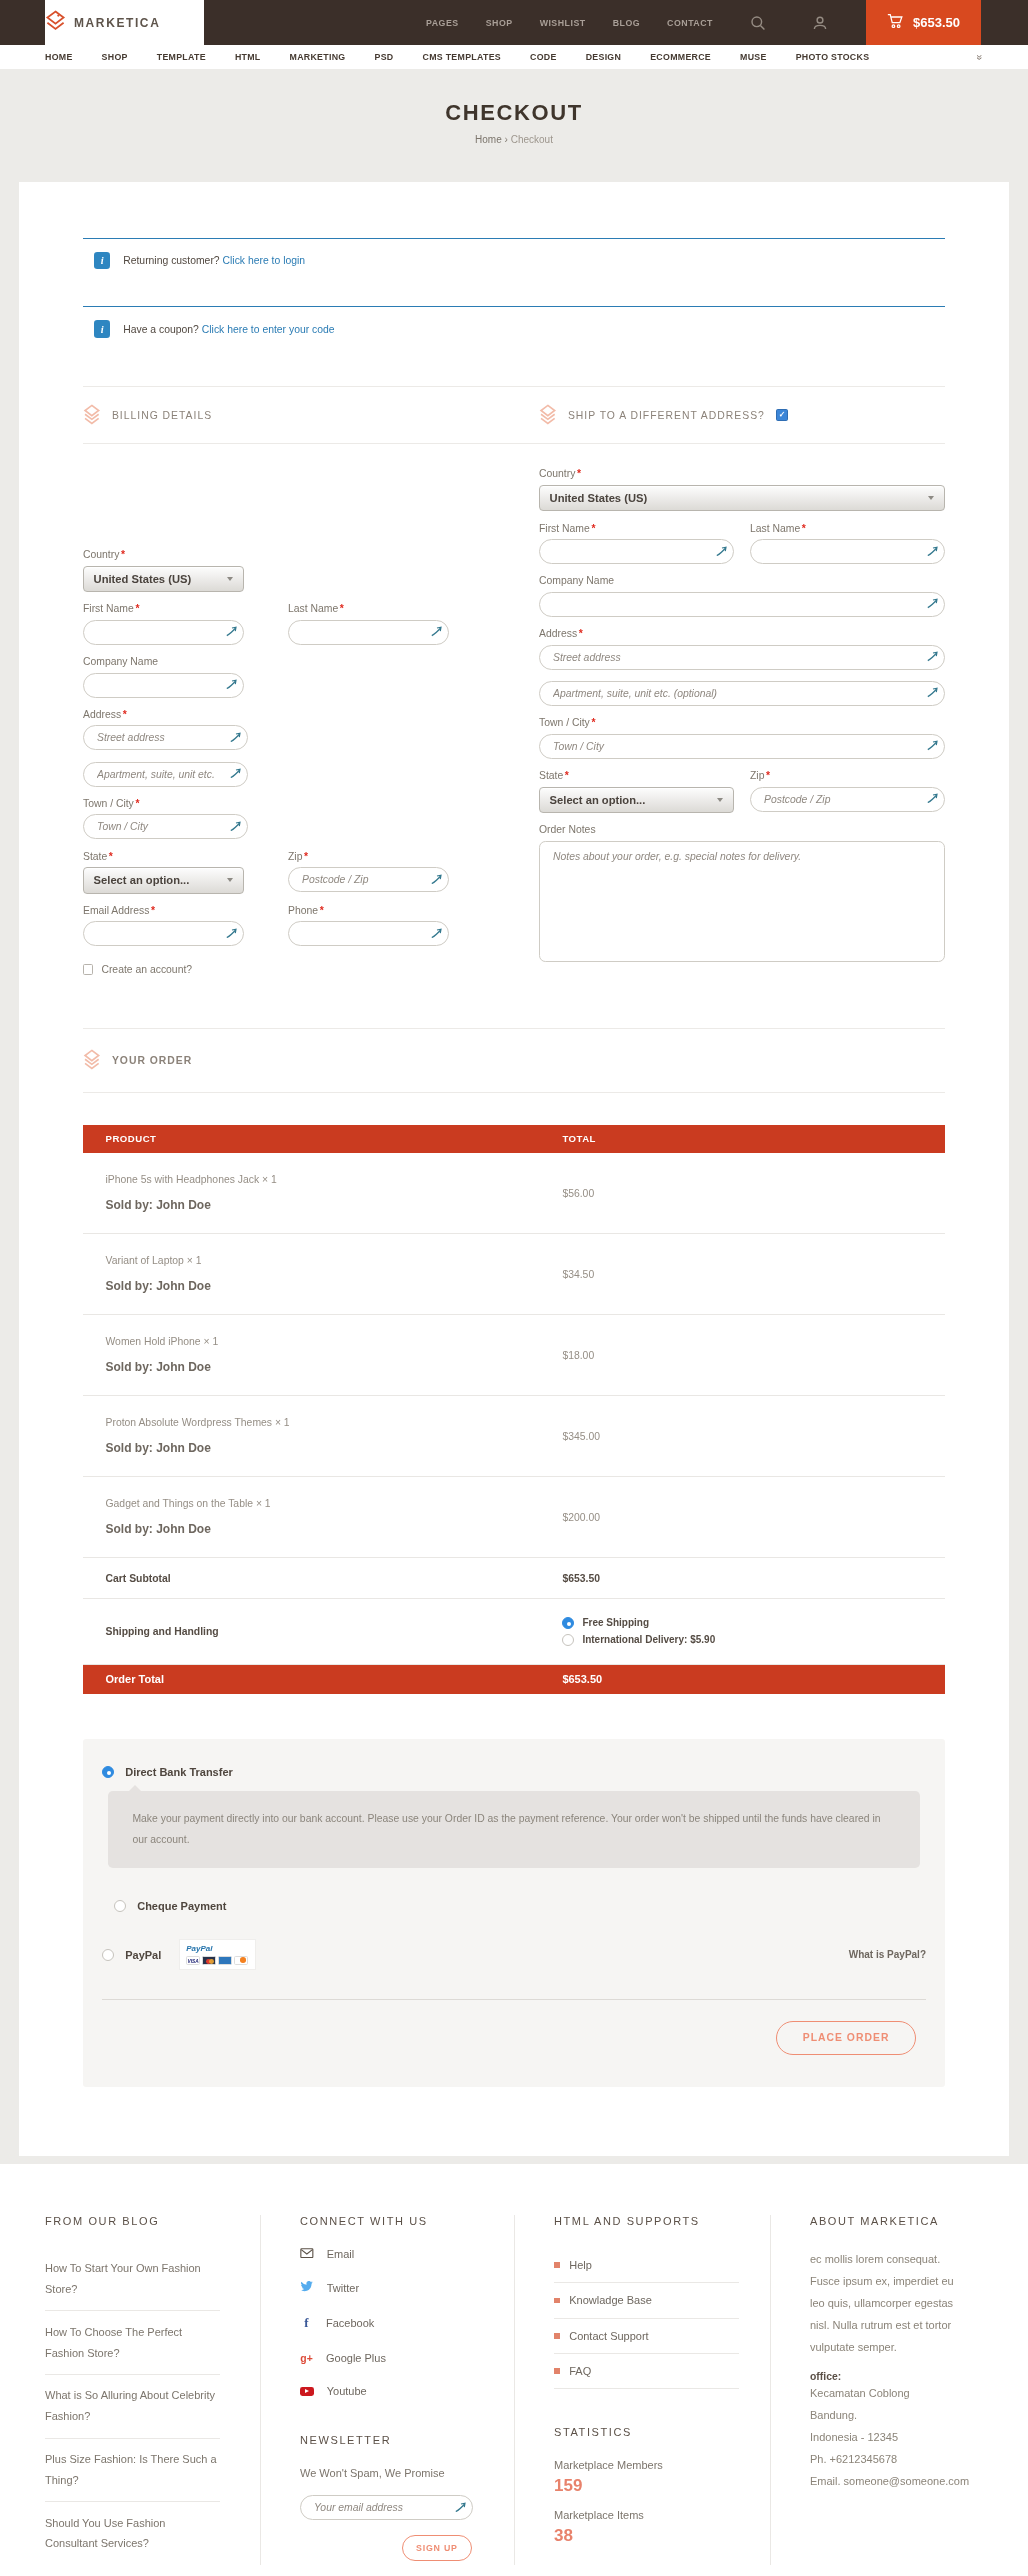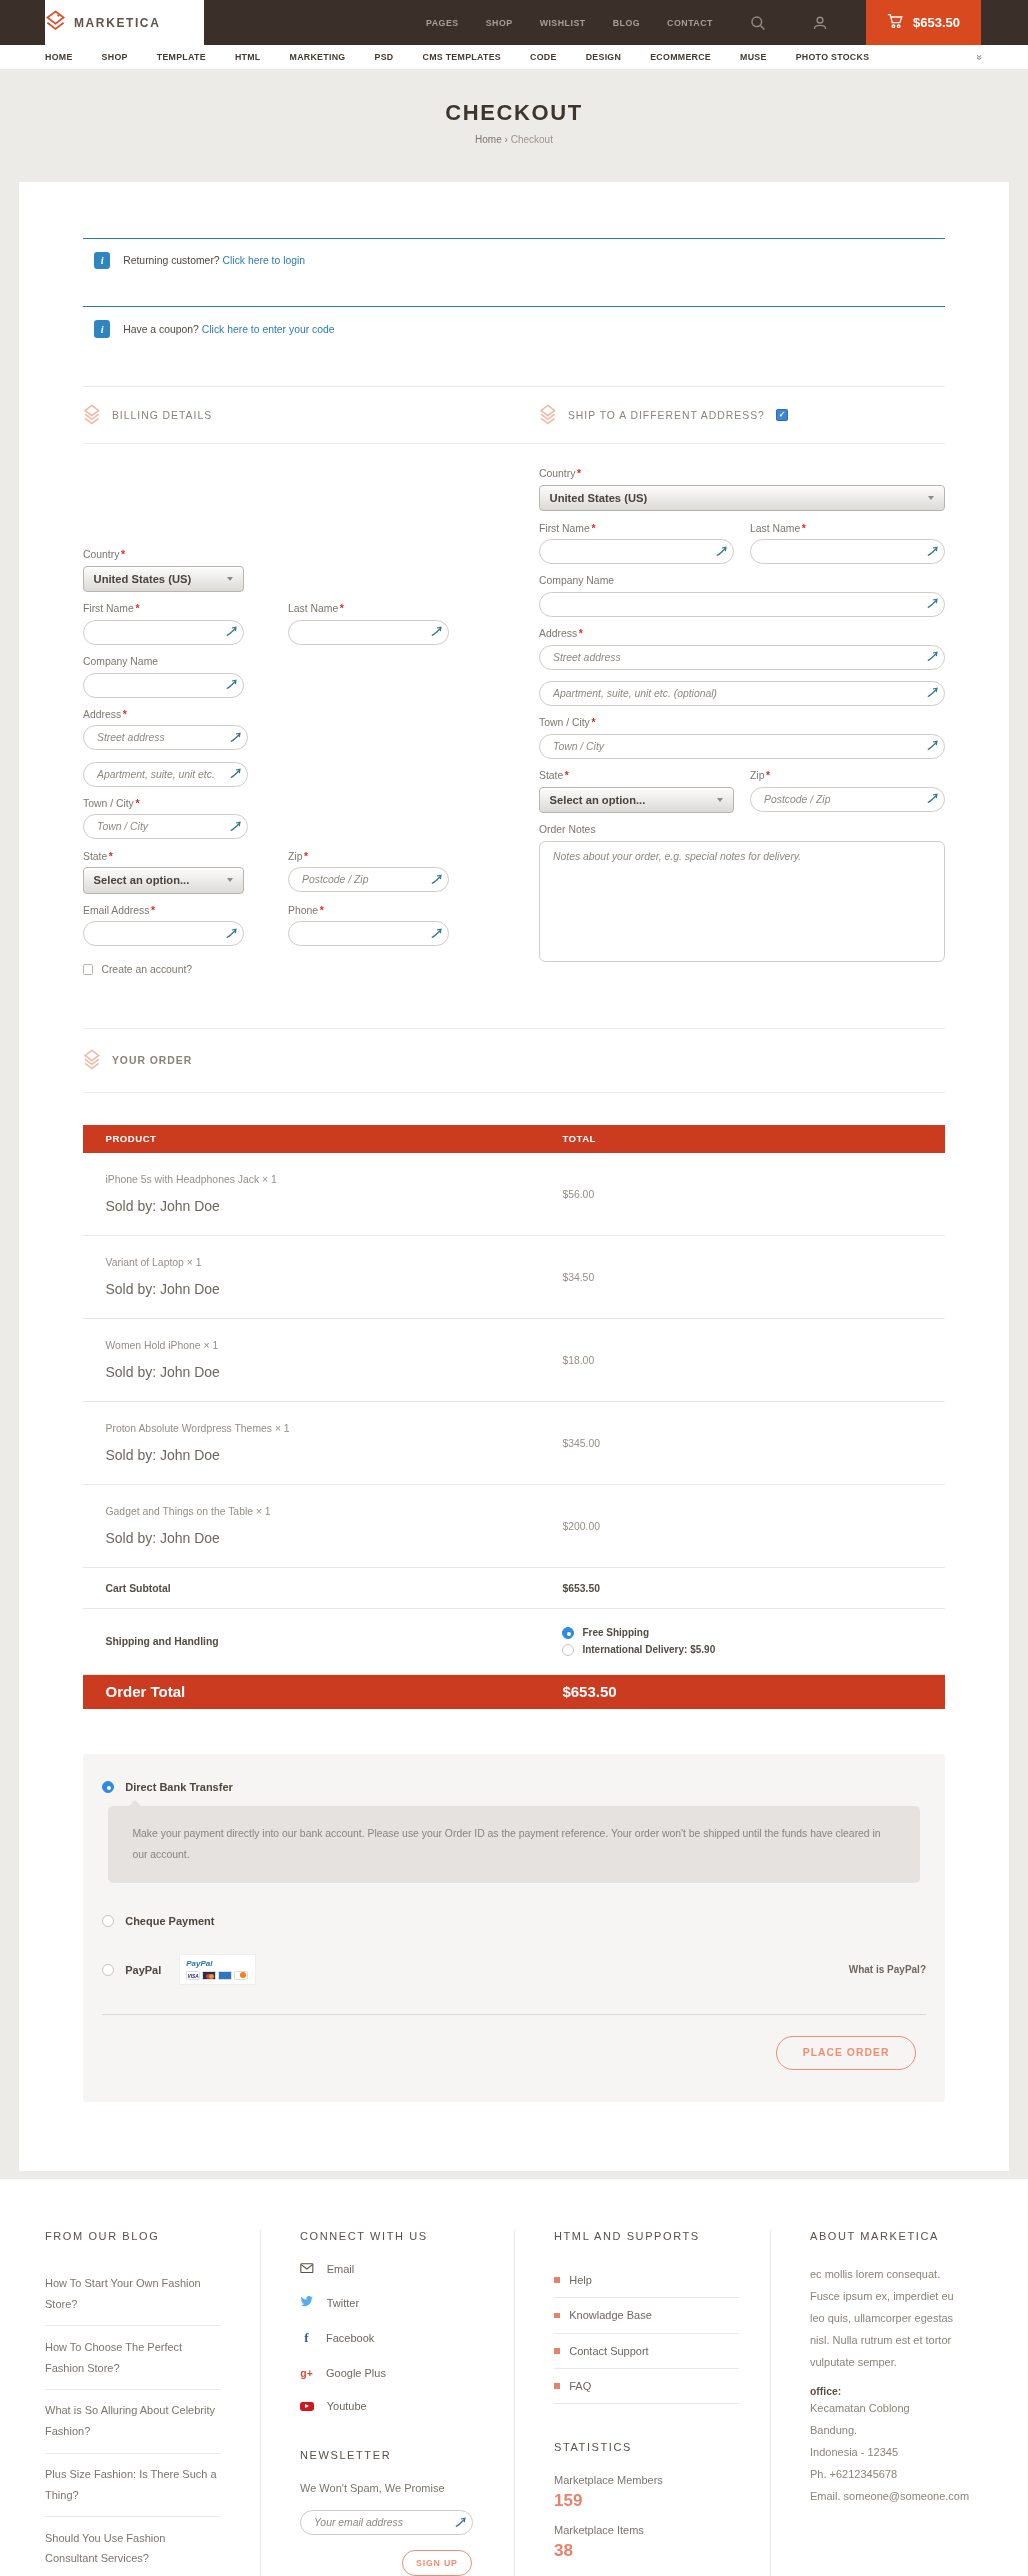"Sold by: John Doe" .psold { font-size: 14px -> 12px; font-weight: normal -> bold }
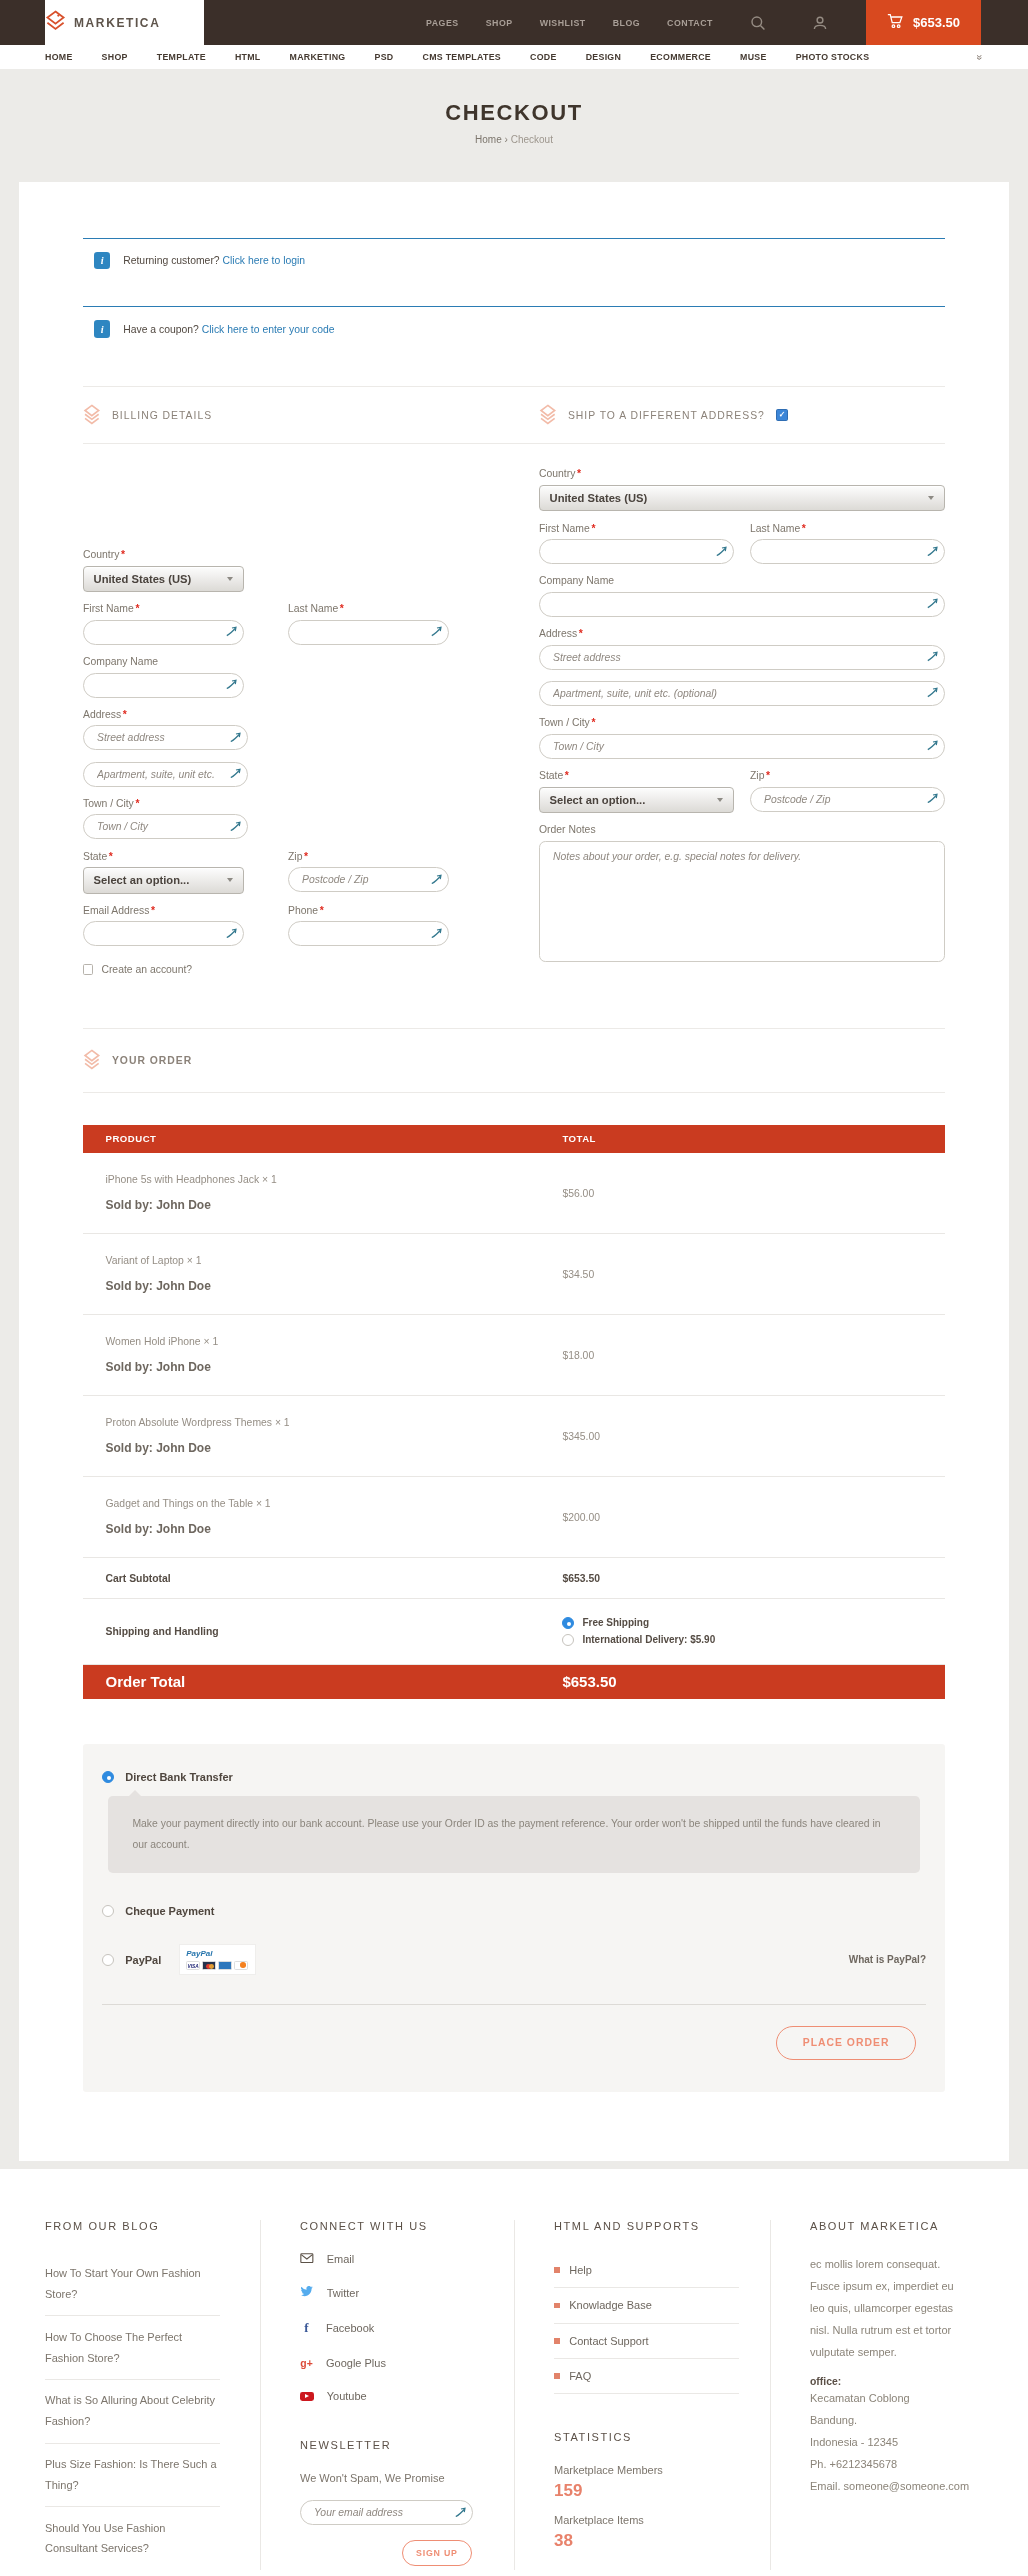"Order Total" tr.totalrow .sumlbl, tr.totalrow .sumval { font-size: 15px -> 11px }
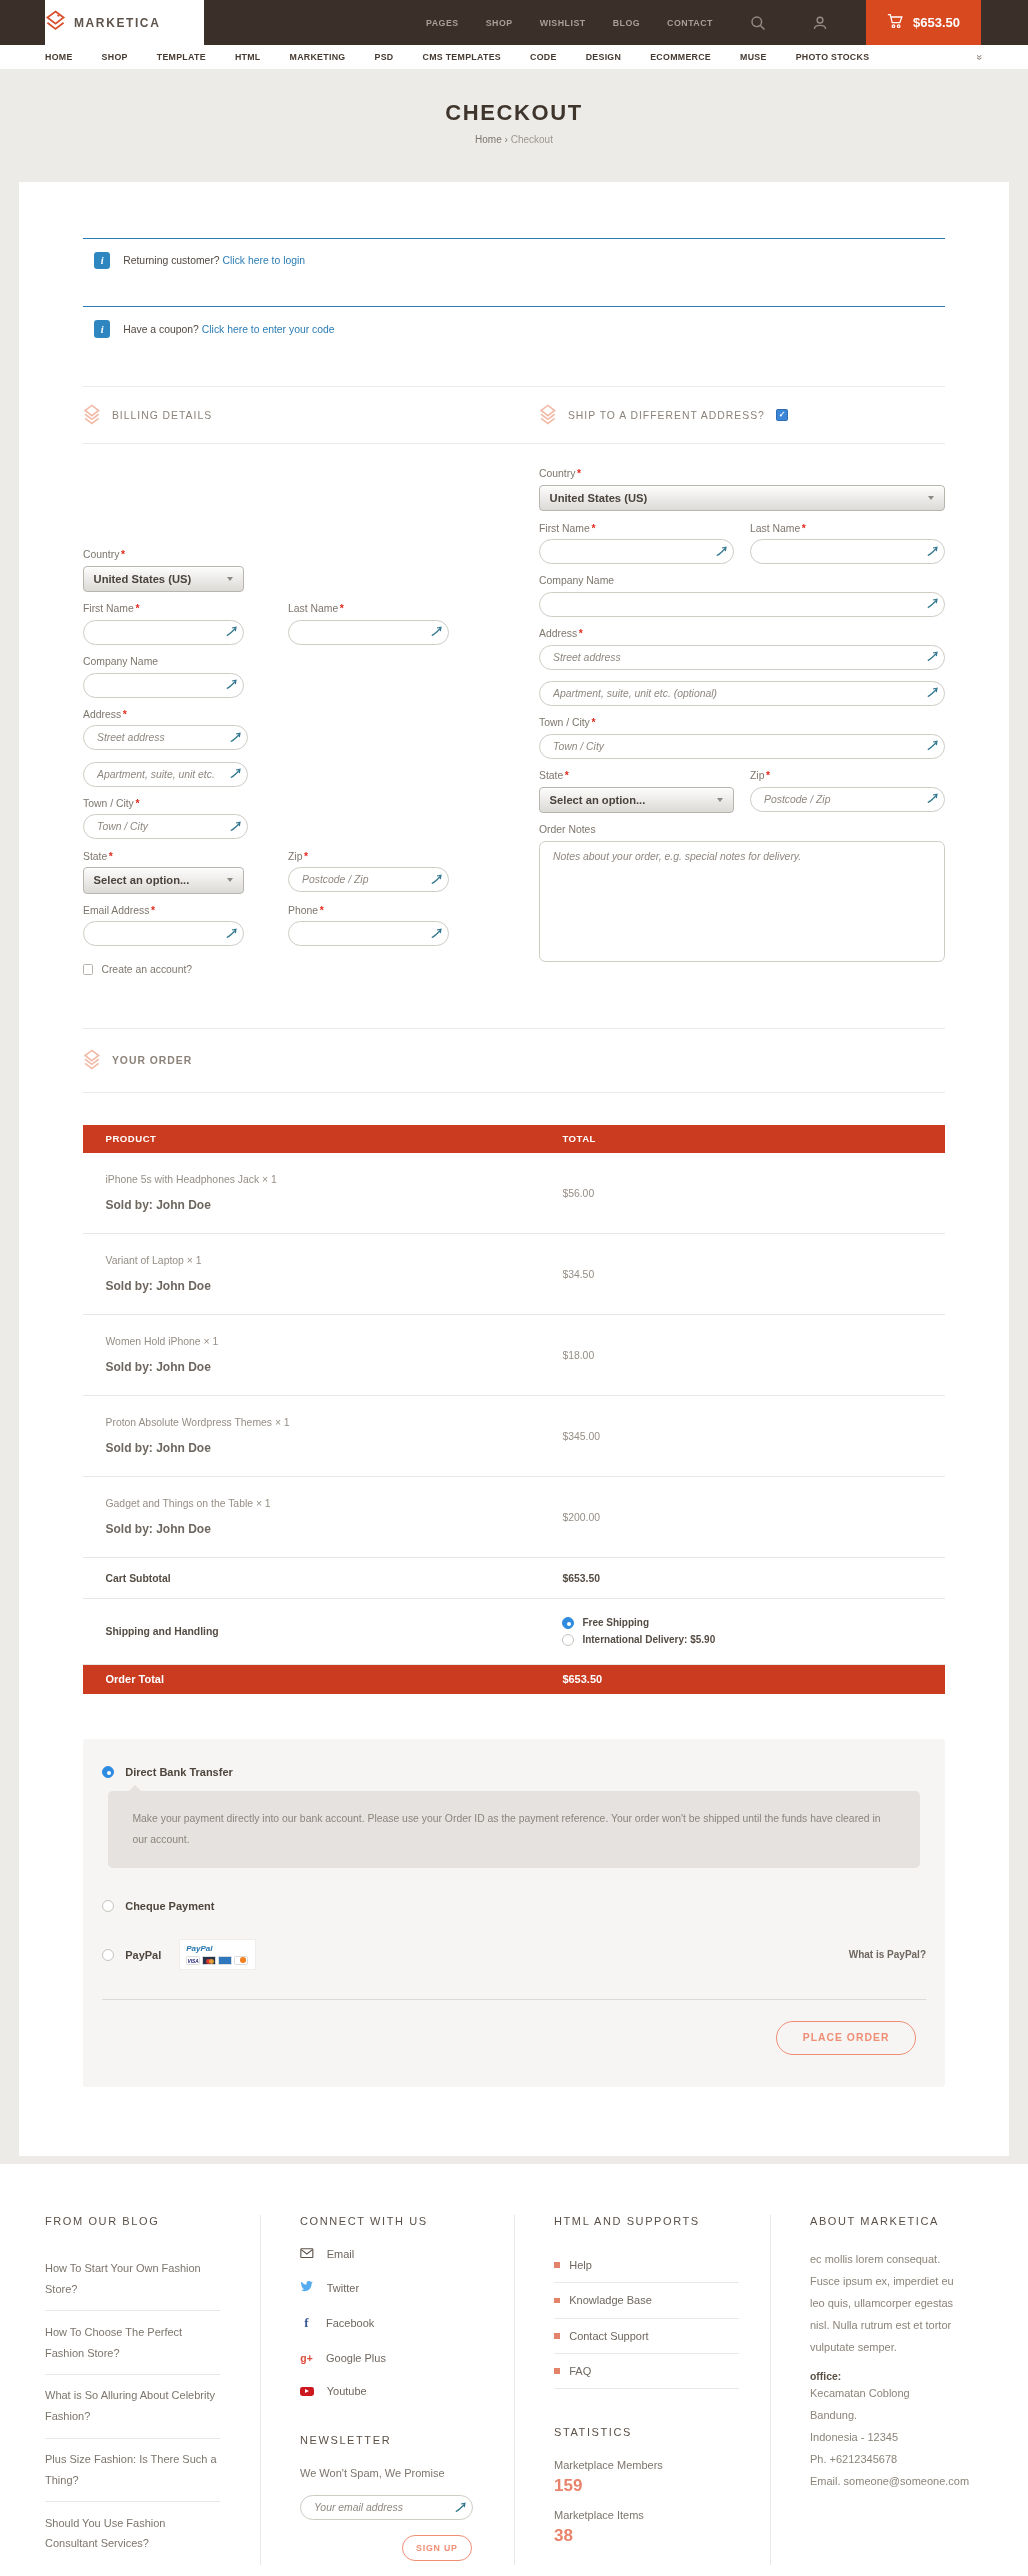"Cheque Payment" .pm2 { margin-left: none -> 12px }
